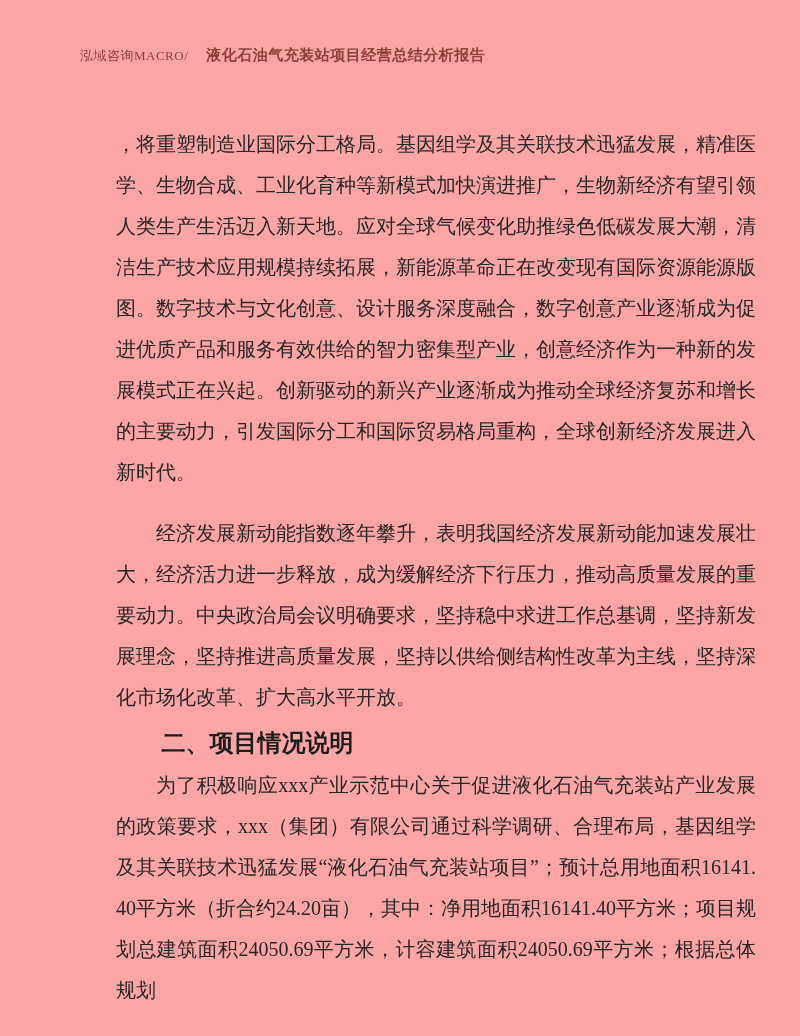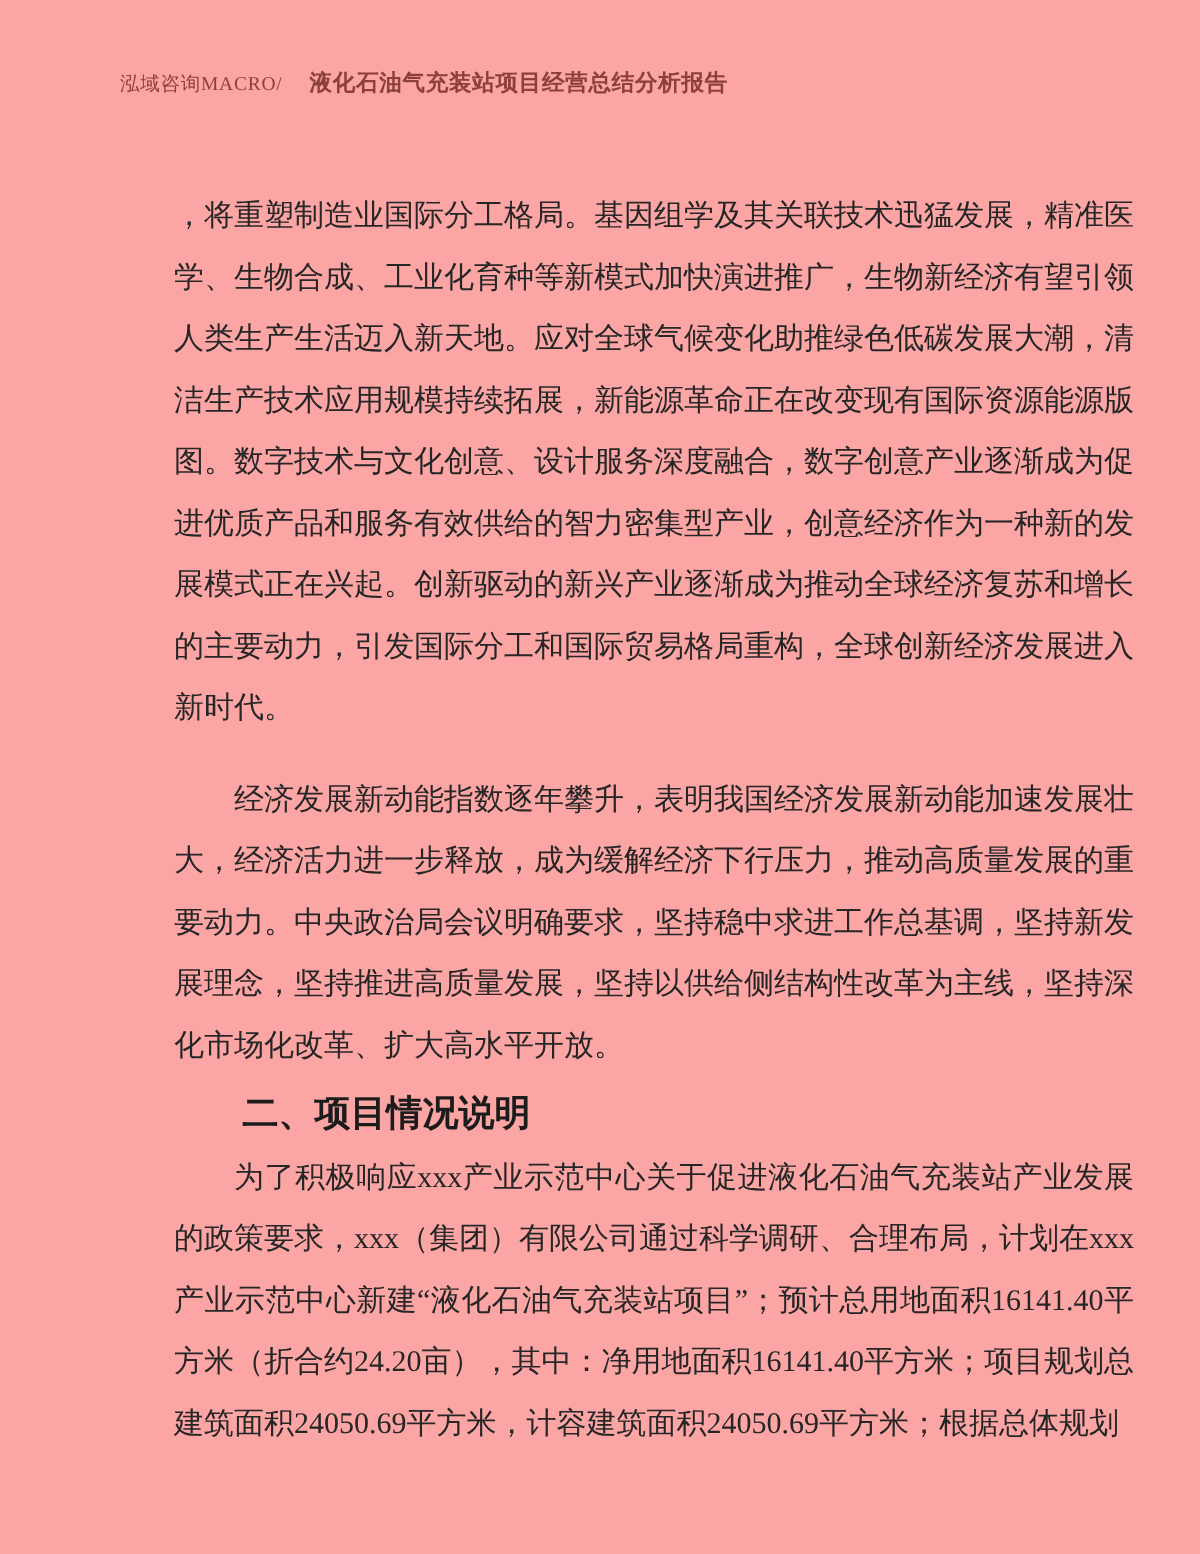"为了积极响应xxx产业示范中心关于促进液化石油气充装站产业发展的政策要求，xxx" p.para { text: 计划在xxx产业示范中心新建 -> 基因组学及其关联技术迅猛发展 }
